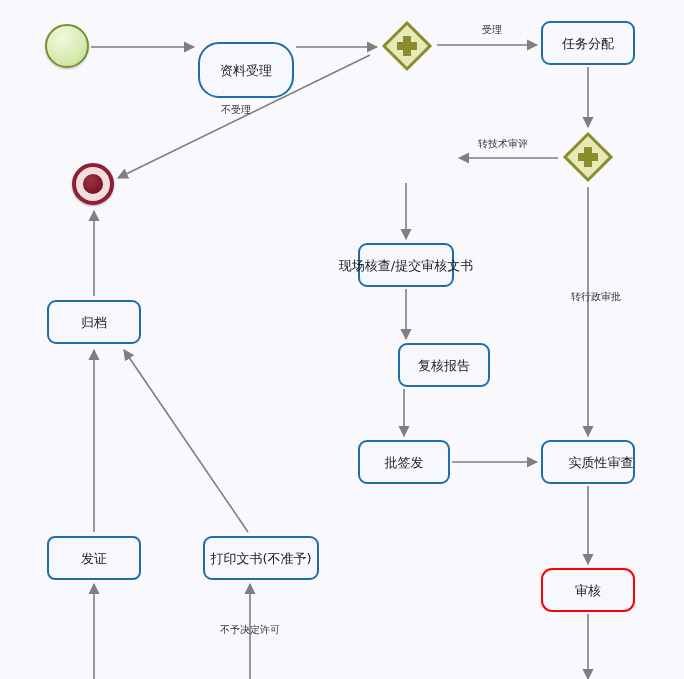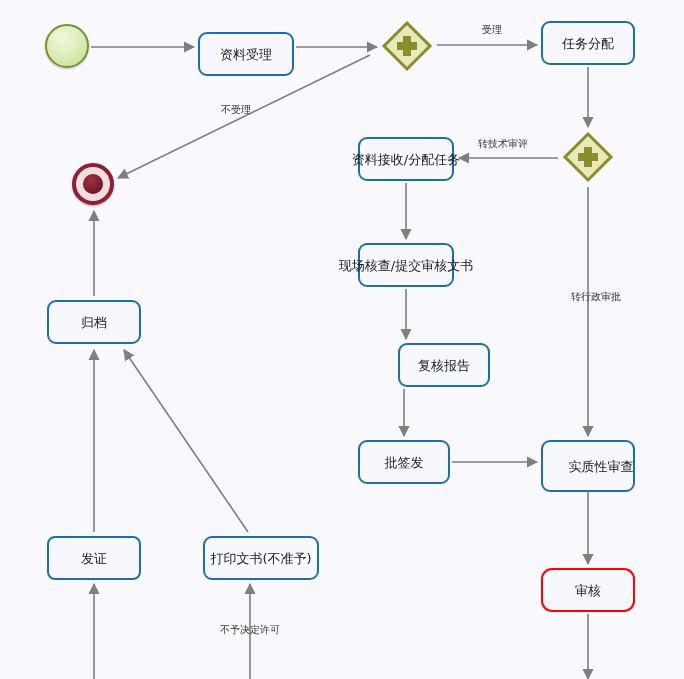"资料受理" div.task { border-radius: none -> 21px; height: 44px -> 56px; top: 32px -> 42px }
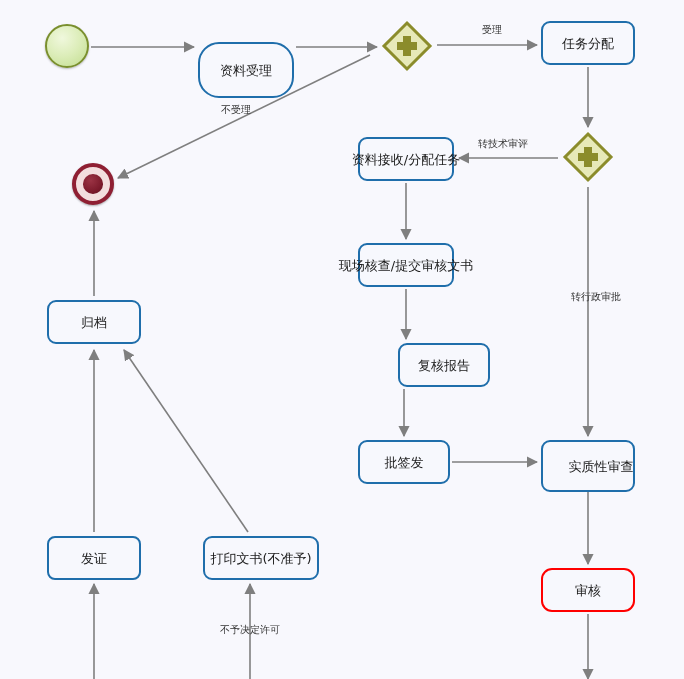"资料接收/分配任务" div.task { html: <div> <span>资料接收/分配任务</span> </div> -> none }
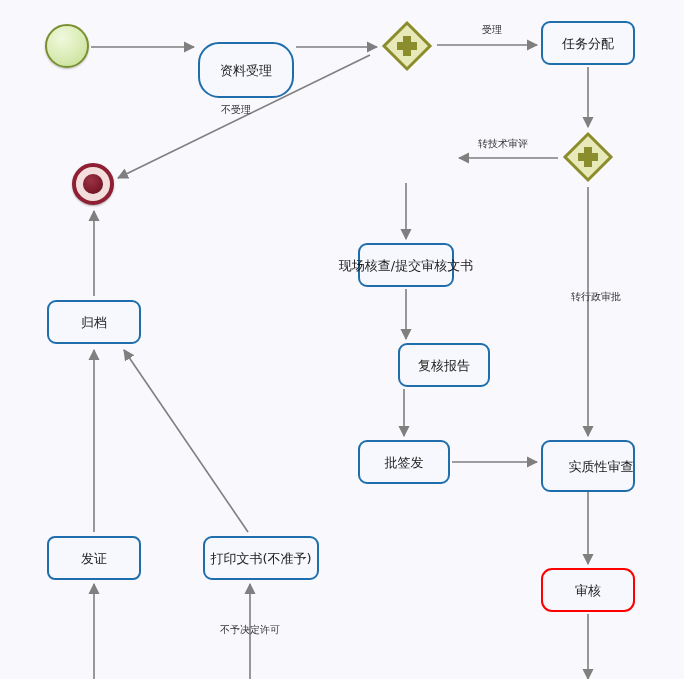"实质性审查" div.task { height: 52px -> 44px }
